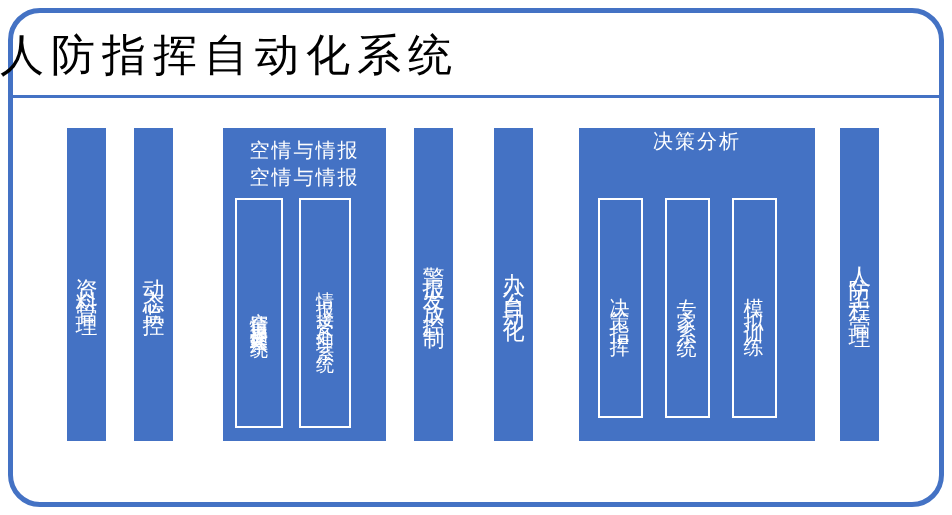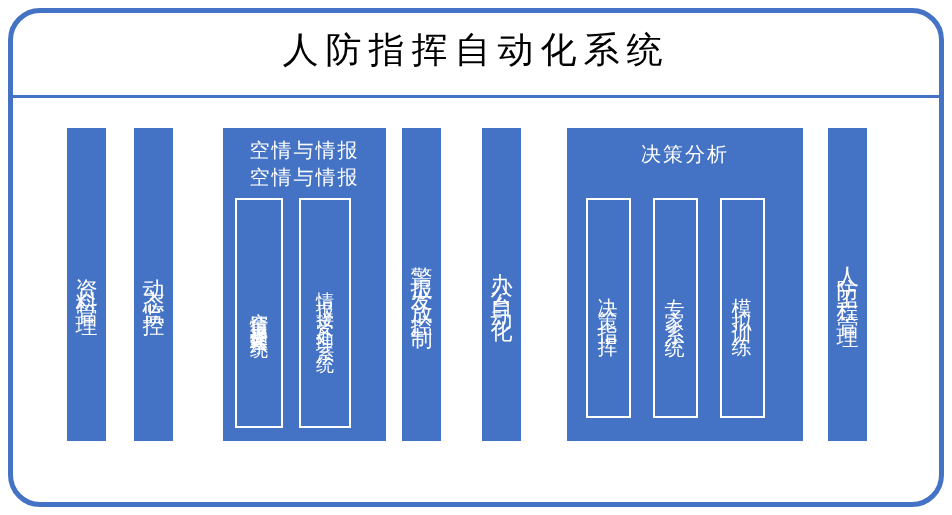"人防指挥自动化系统" .title { font-size: 36px -> 44px; text-align: center -> left }
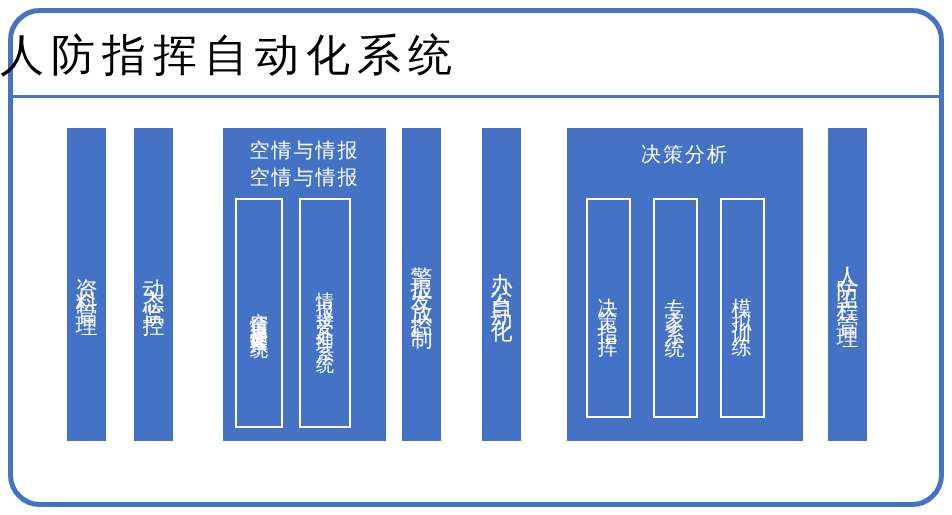"空情与情报" .mr16 { margin-right: 16px -> 28px }
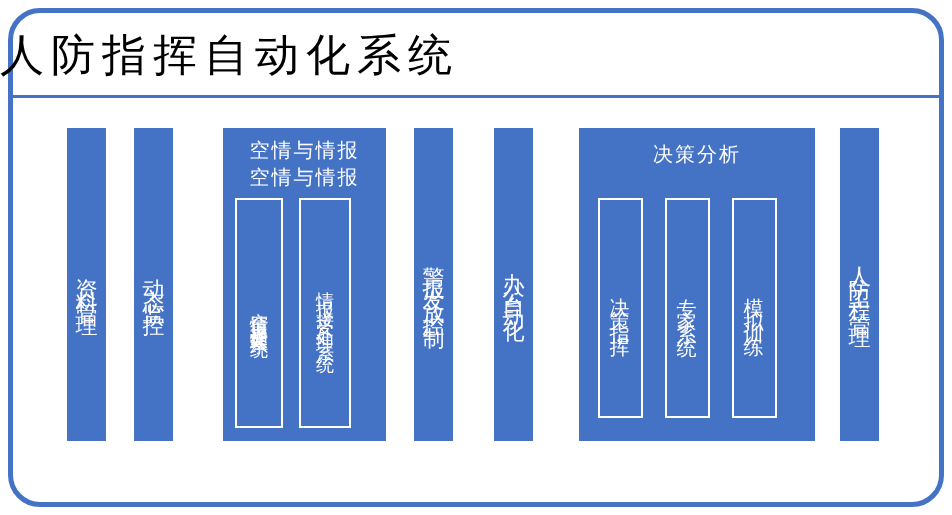"决策分析" .g2 .group-header { padding-top: 13px -> 0 }
